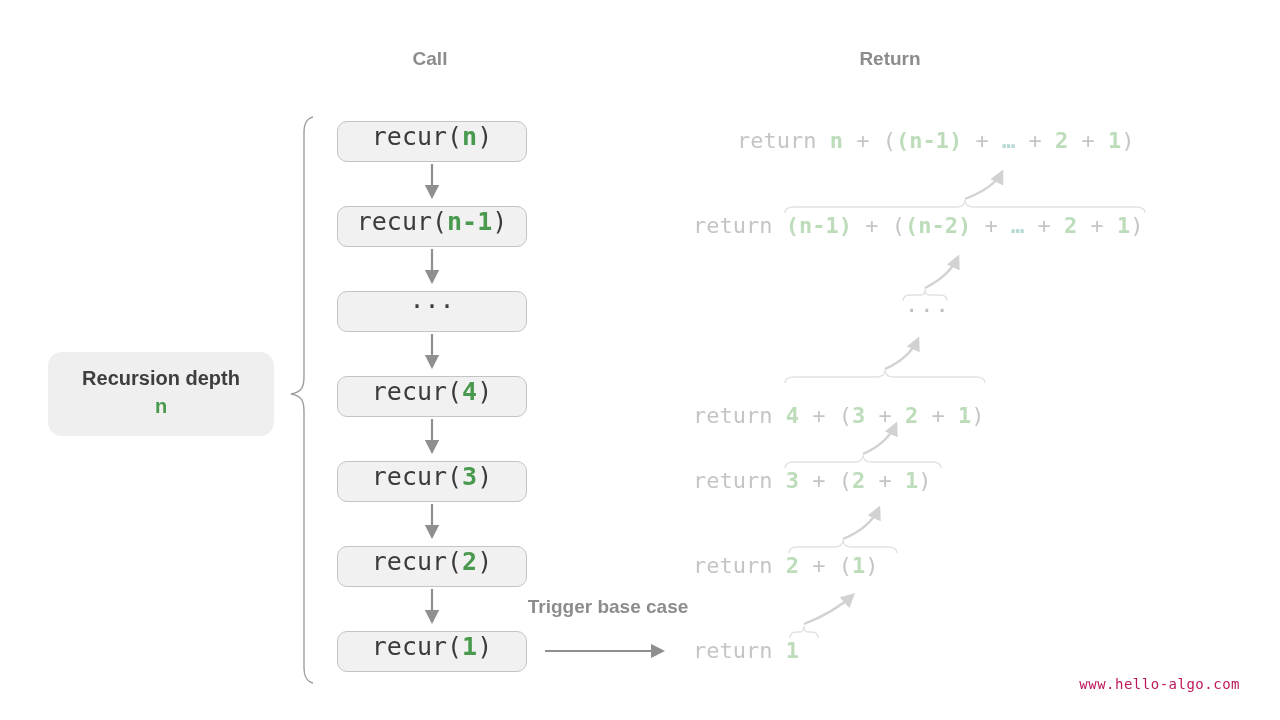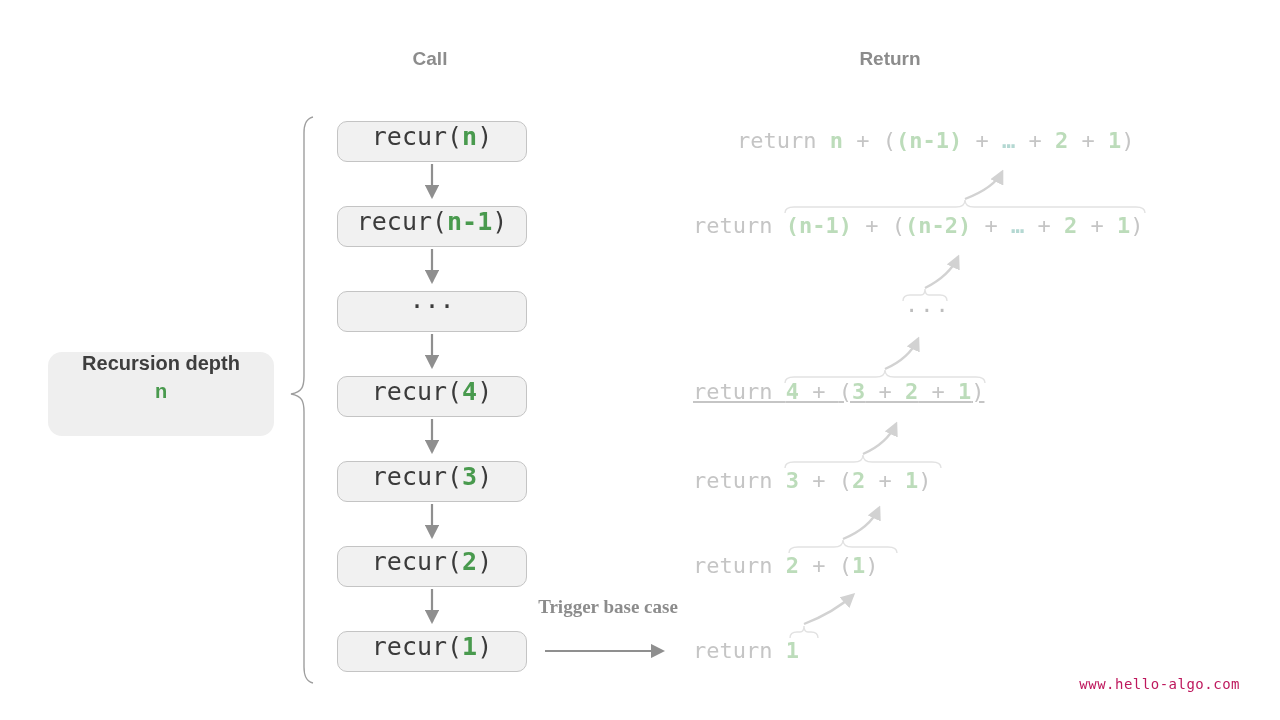"Recursion depth" .depth .t { margin-top: none -> 15px }
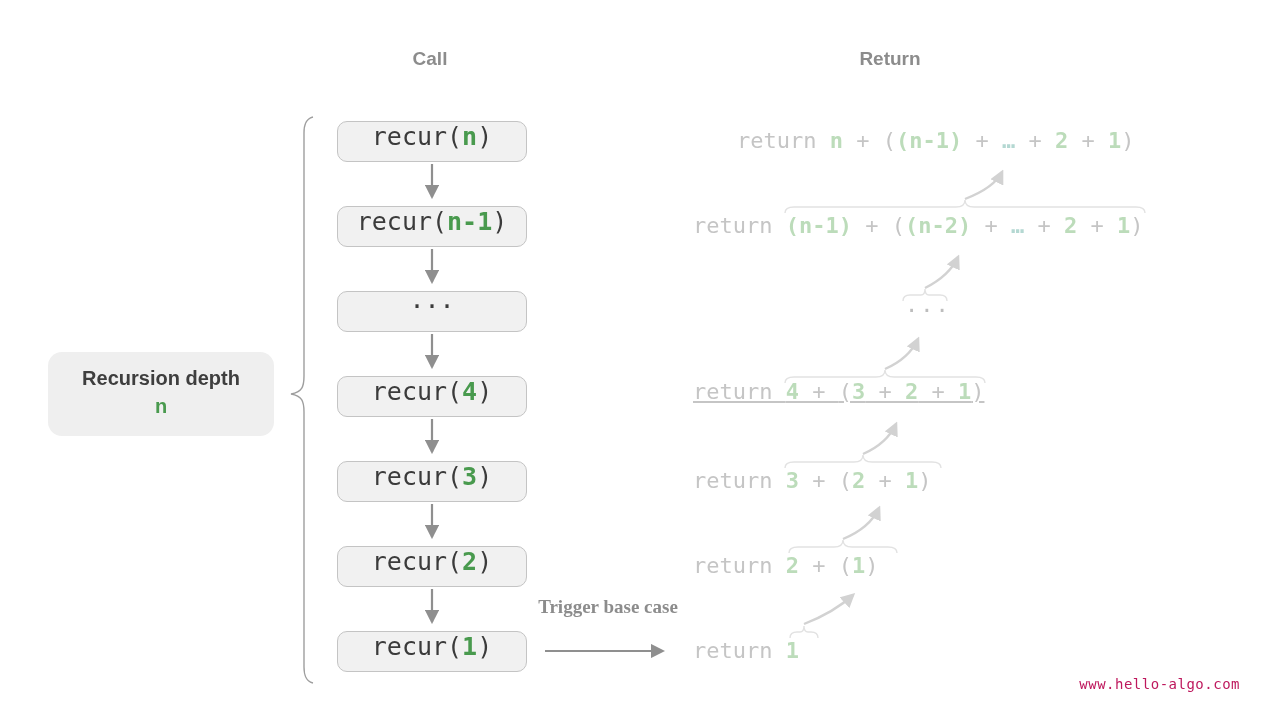"return 4 + (3 +" div.retline { text-decoration: underline -> none; top: 376px -> 400px }
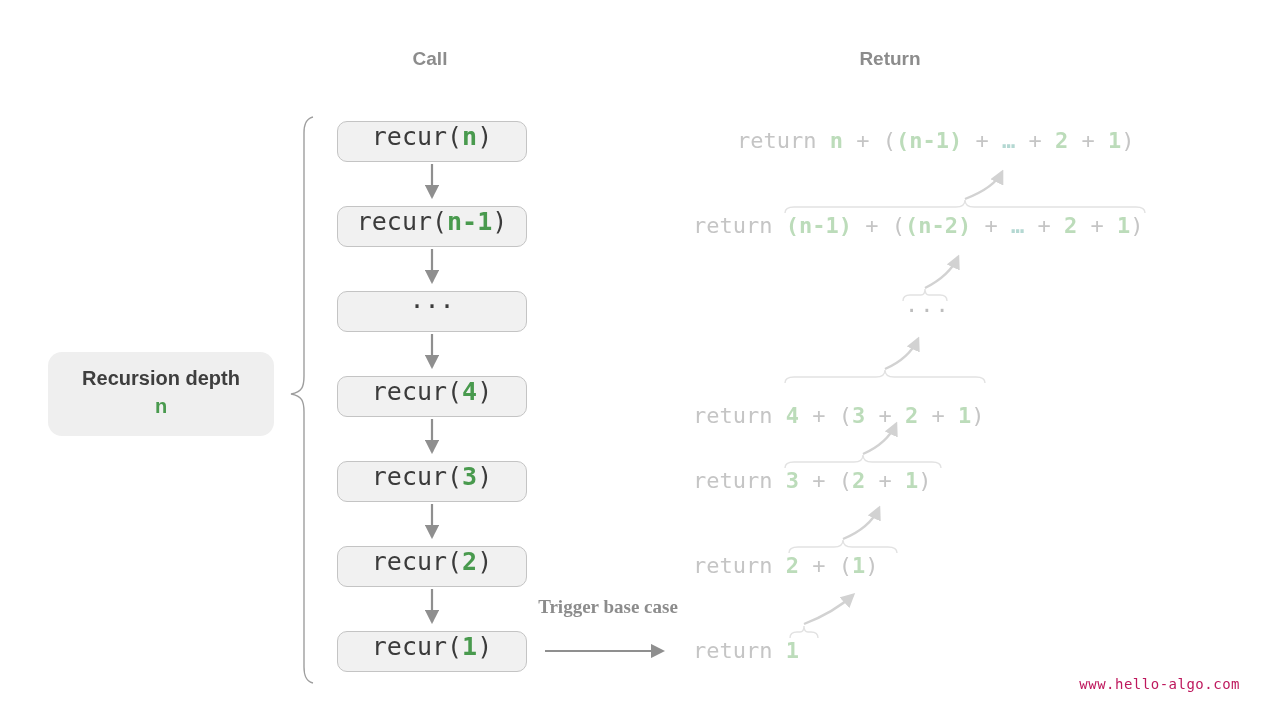"Trigger base case" .trigger { font-family: Liberation Serif, serif -> Liberation Sans, sans-serif }
